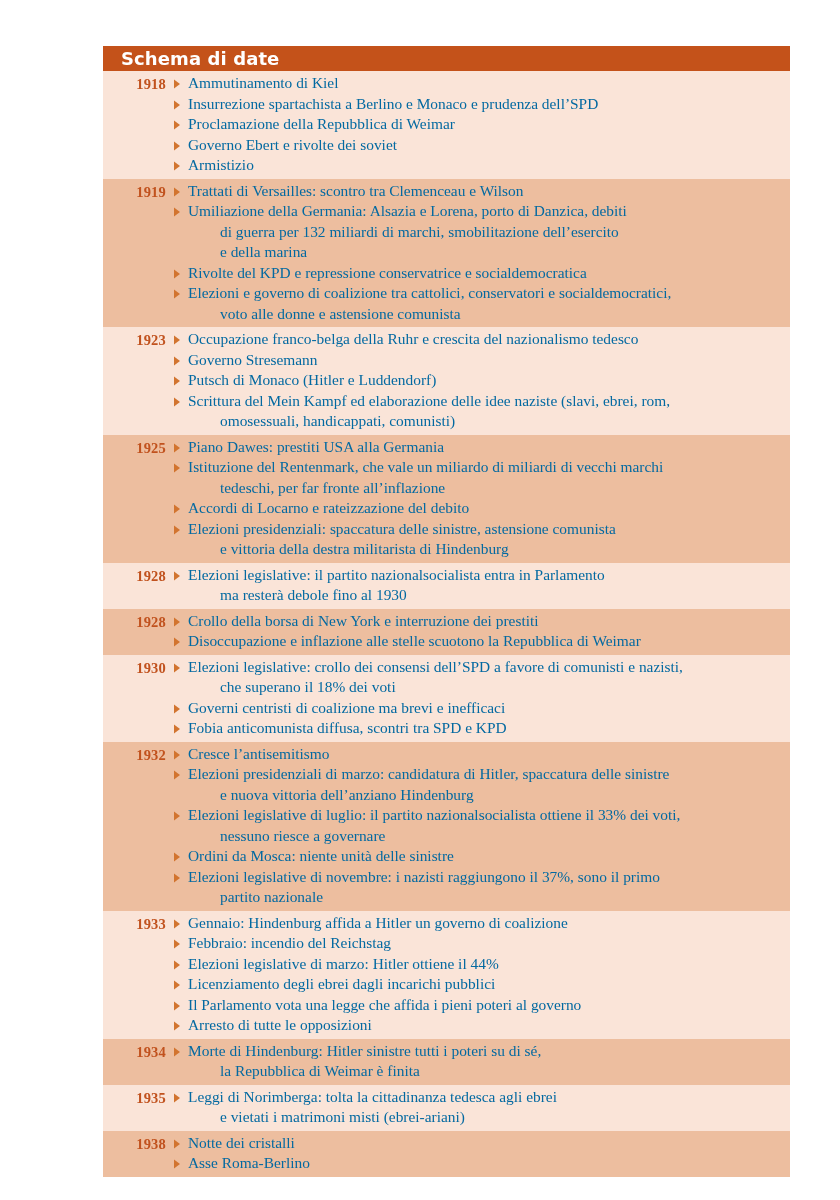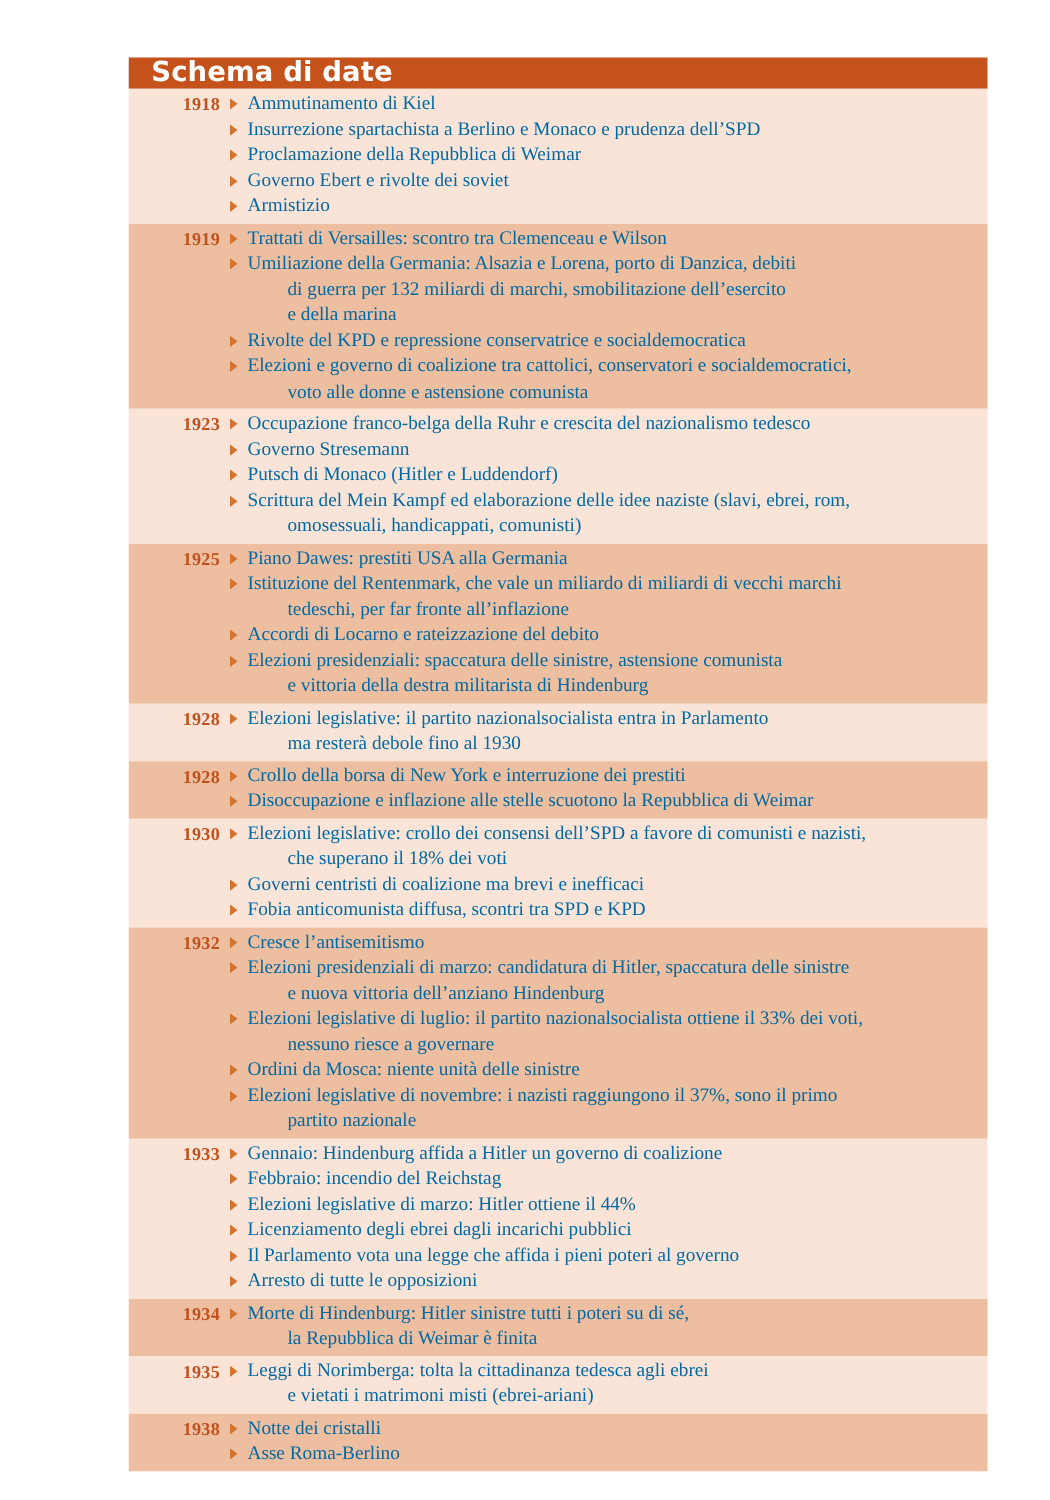"Schema di date" .header-title { font-size: 22px -> 18px }
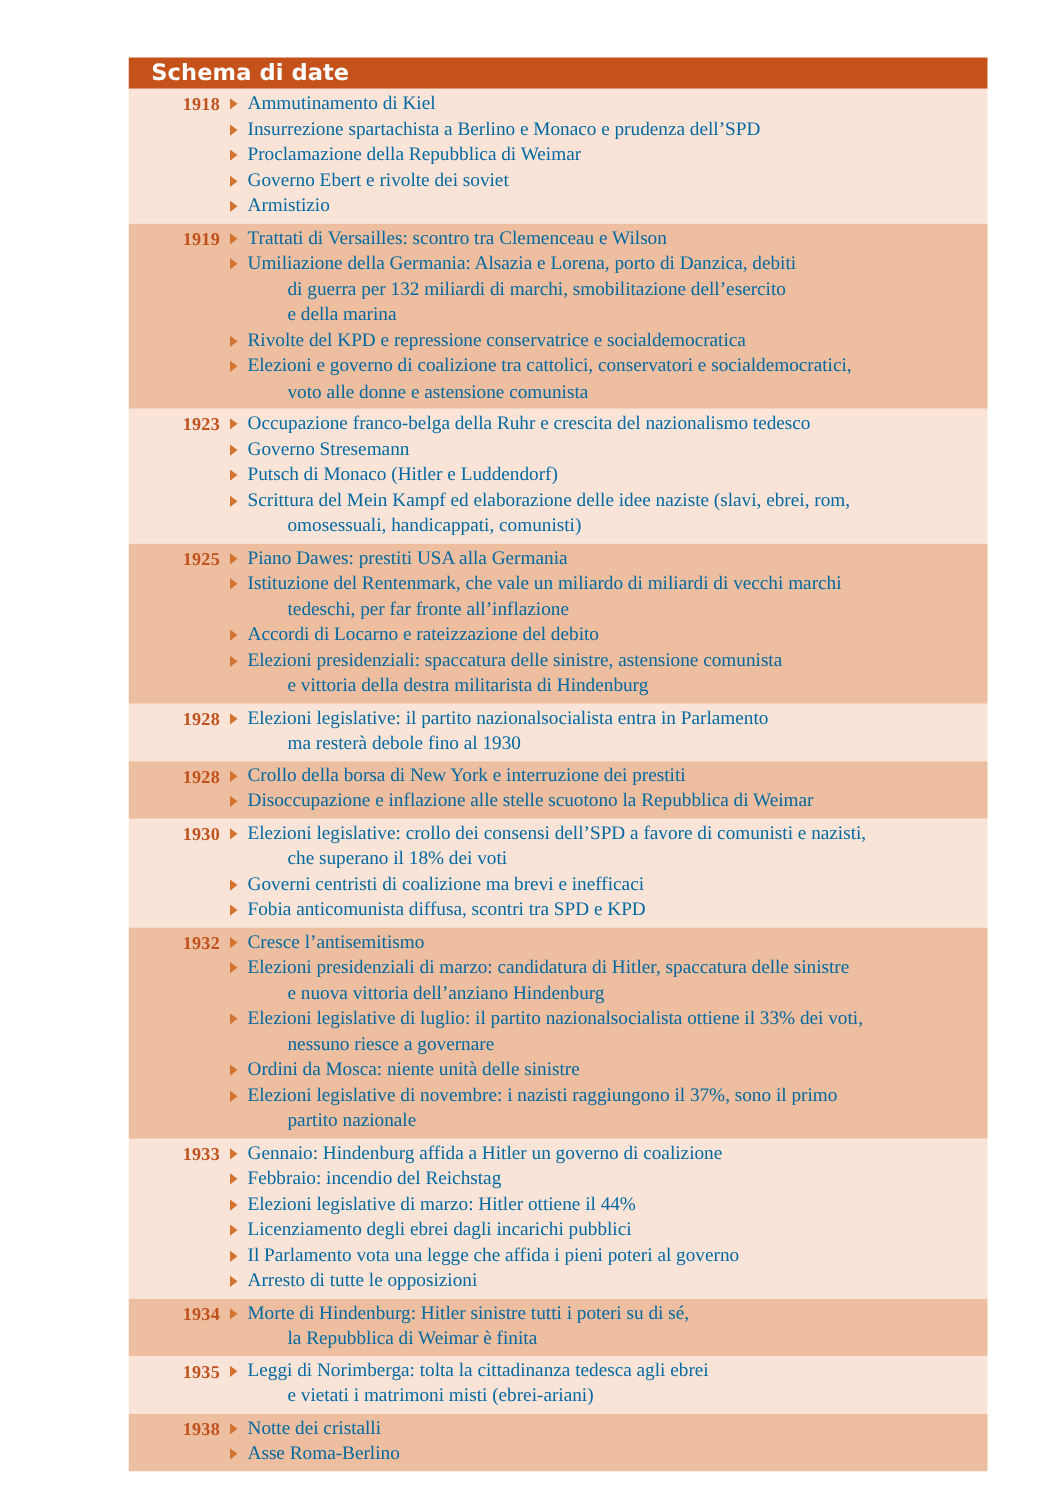"1918" .year-block { padding: 2px 0 3px 11px -> 2px 0 3px 1px }
